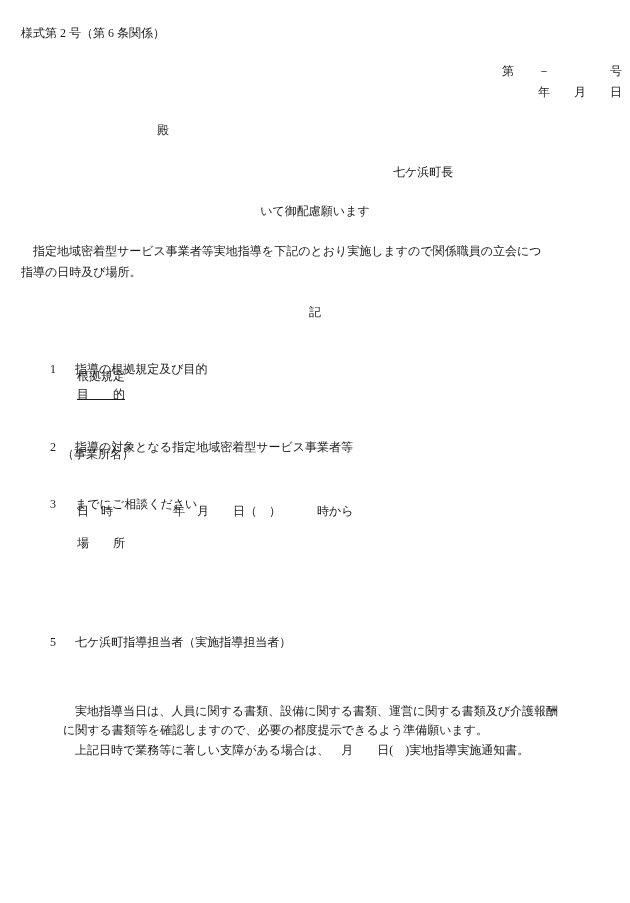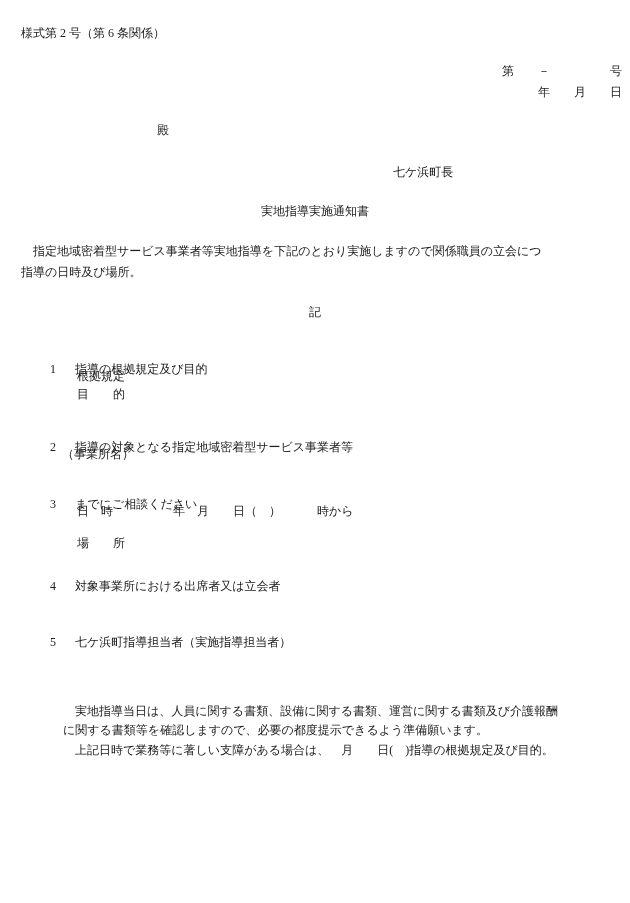"実地指導実施通知書" div.ln { text: 実地指導実施通知書 -> いて御配慮願います }
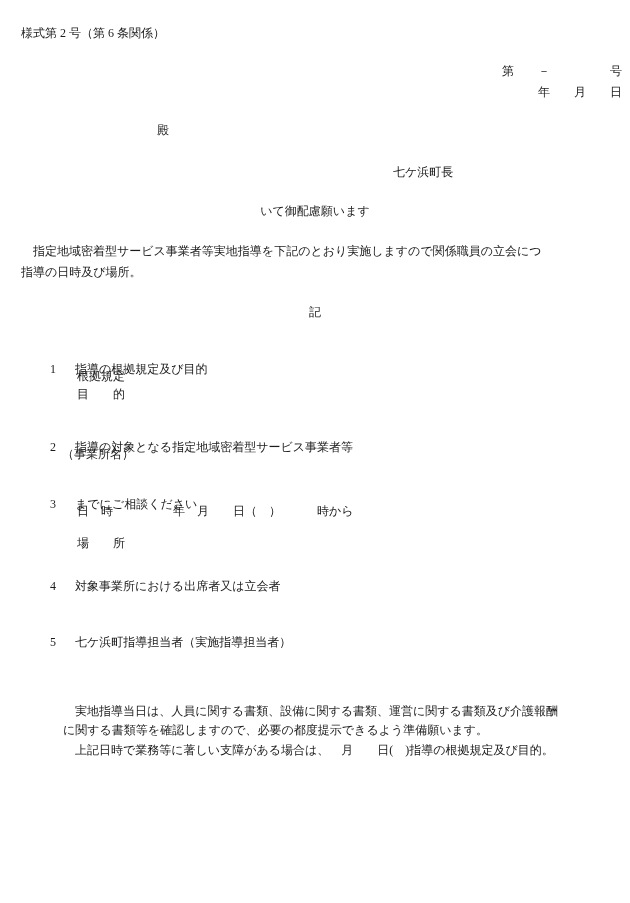"目 的" div.ln { text-decoration: none -> underline }
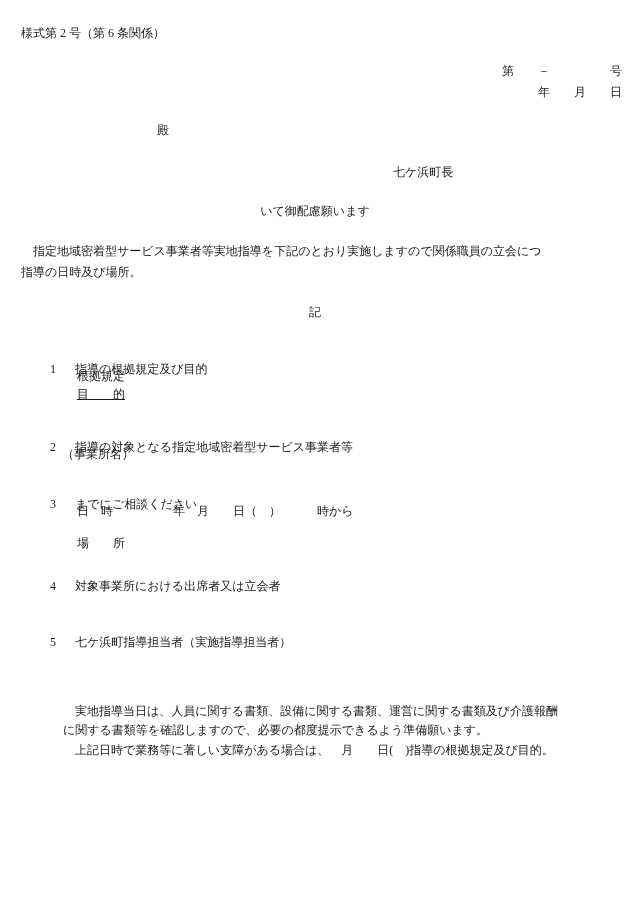"4 対象事業所における出席者又は立会者" div.ln { html: <div> <span>4</span><span>対象事業所における出席者又は立会者</span> </div> -> none }
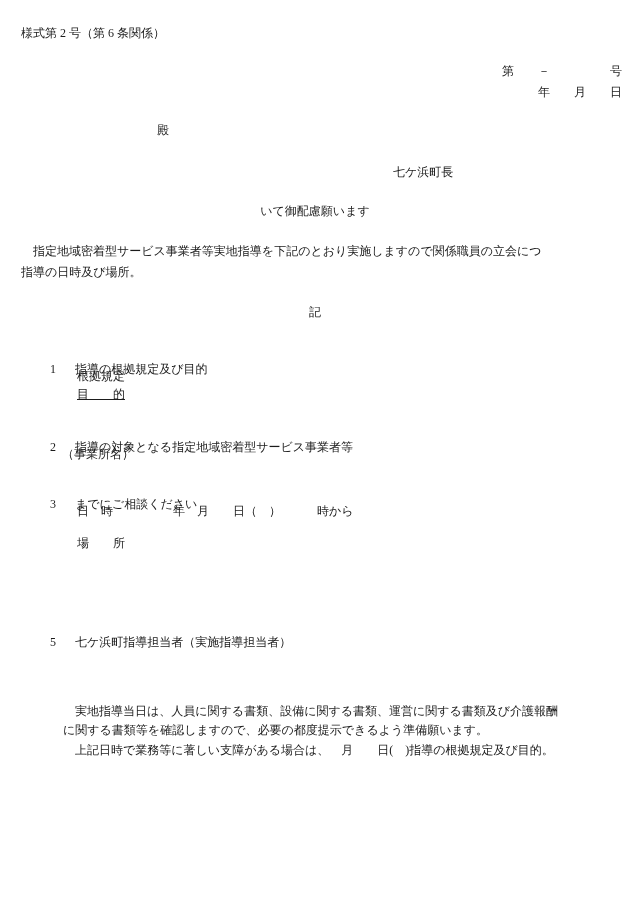"上記日時で業務等に著しい支障がある場合は、 月 日( )指導の根拠規定及び目的。" div.ln { text: 指導の根拠規定及び目的 -> 実地指導実施通知書 }
